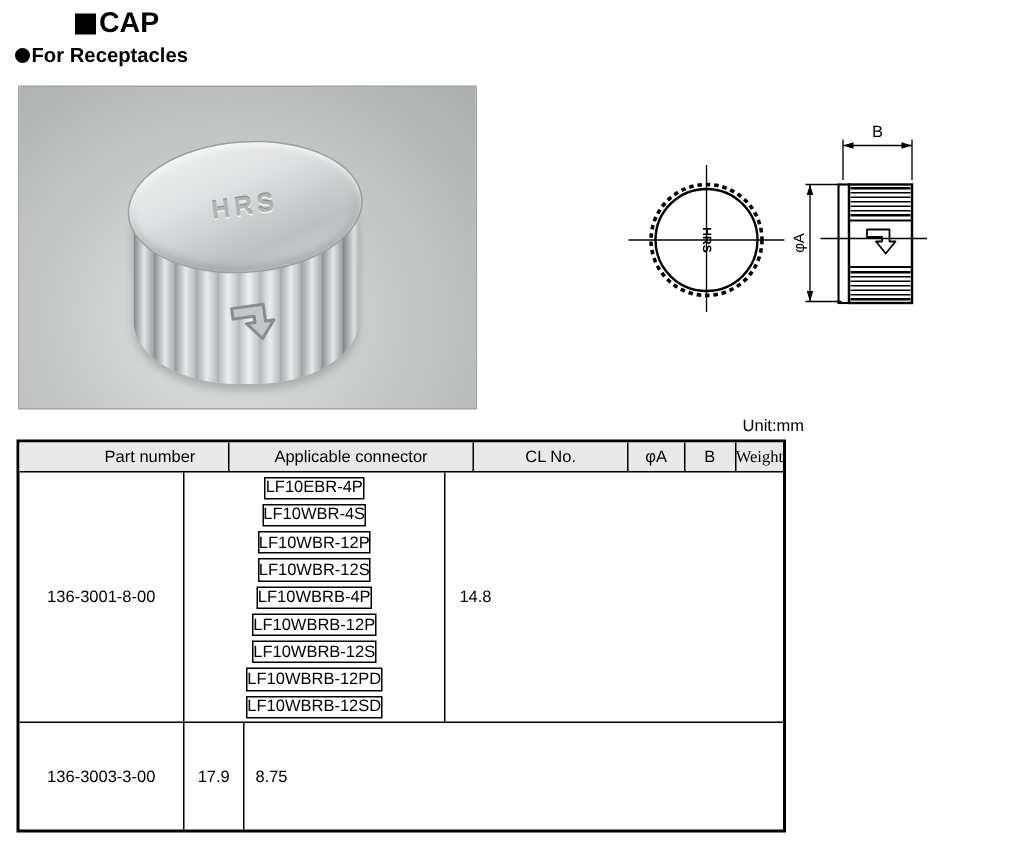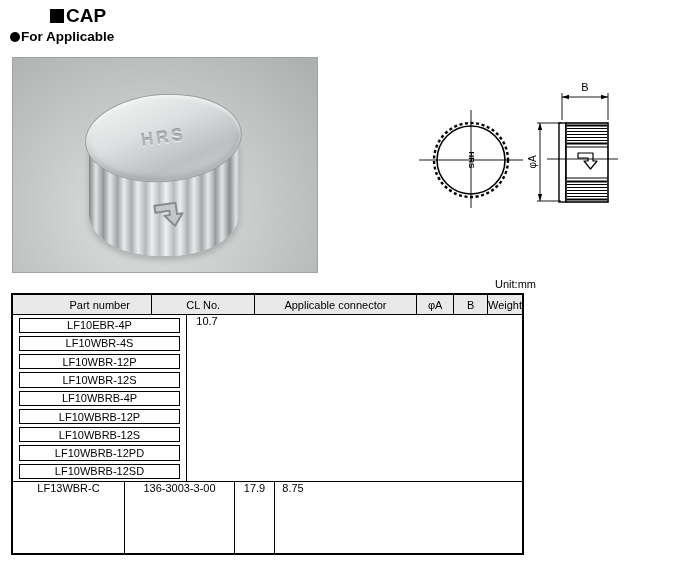"For Applicable" span { text: Applicable -> Receptacles }
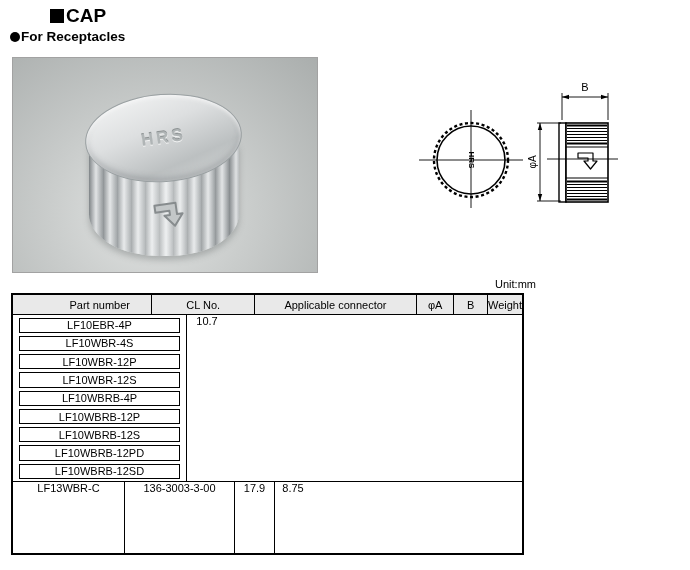"CL No." div.cell { order: before "Applicable connector" -> after "Applicable connector" }
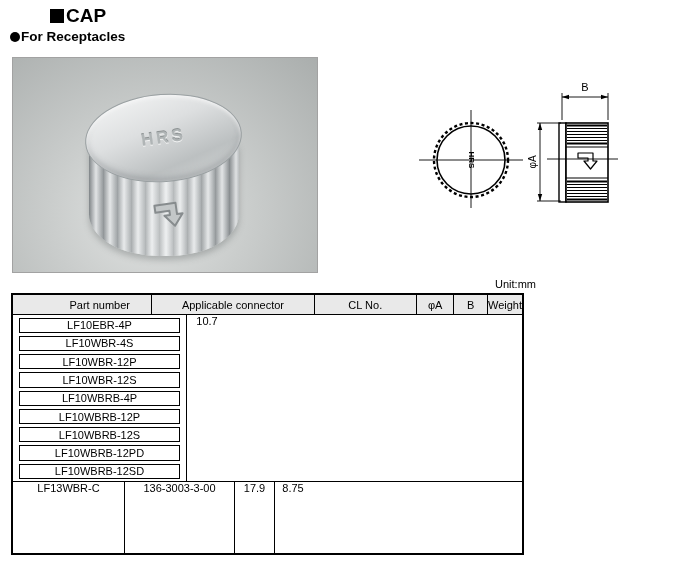"Weight" .c-w { font-family: none -> Liberation Serif, serif }
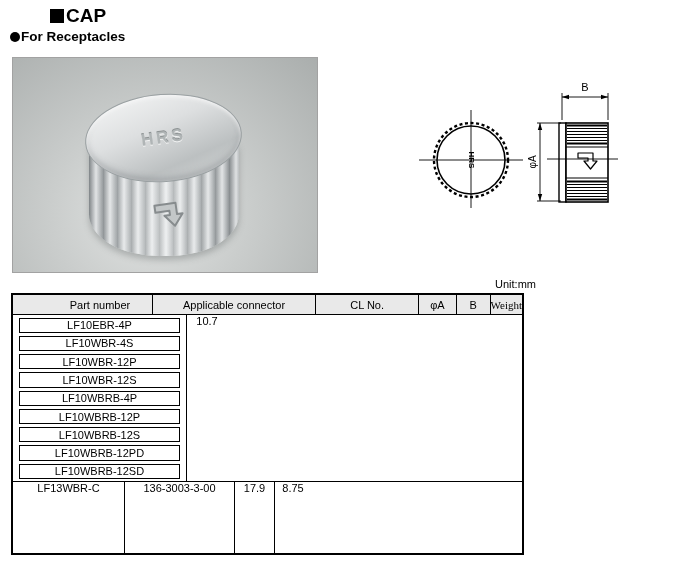"LF10EBR-4P" .cell { align-items: none -> center }
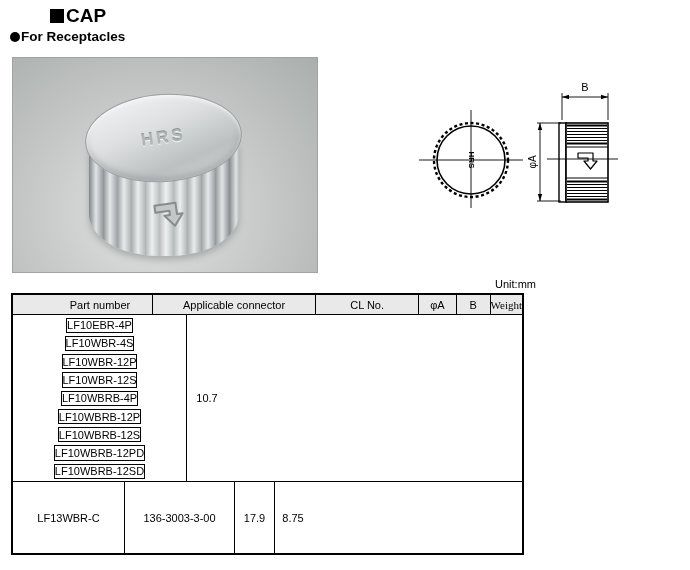"136-3001-8-00" div.cell { html: none -> <div>136-3001-8-00</div> }
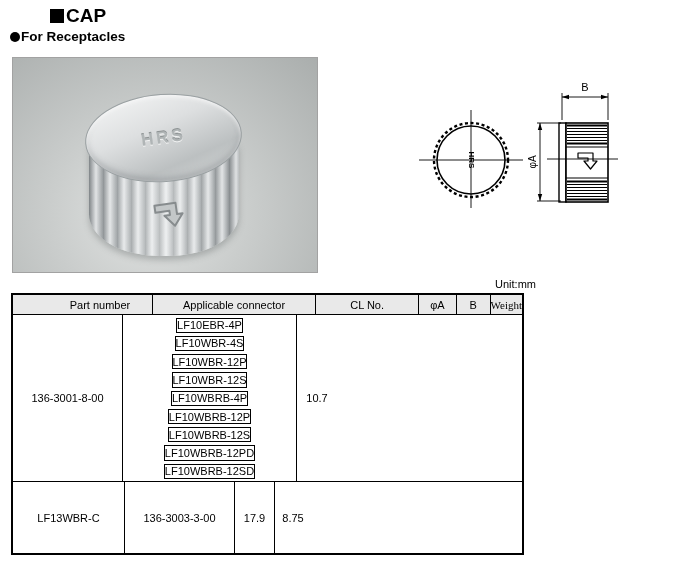"10.7" div.cell { text: 10.7 -> 14.8 }
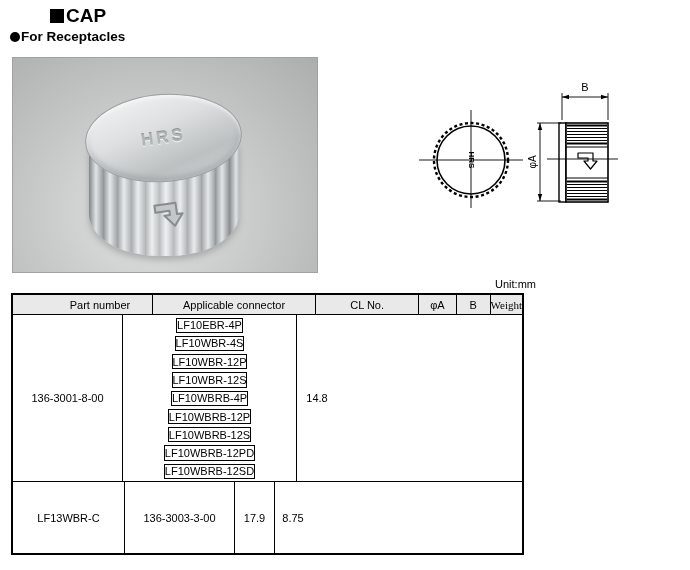"LF13WBR-C" div.cell { html: <div>LF13WBR-C</div> -> none }
